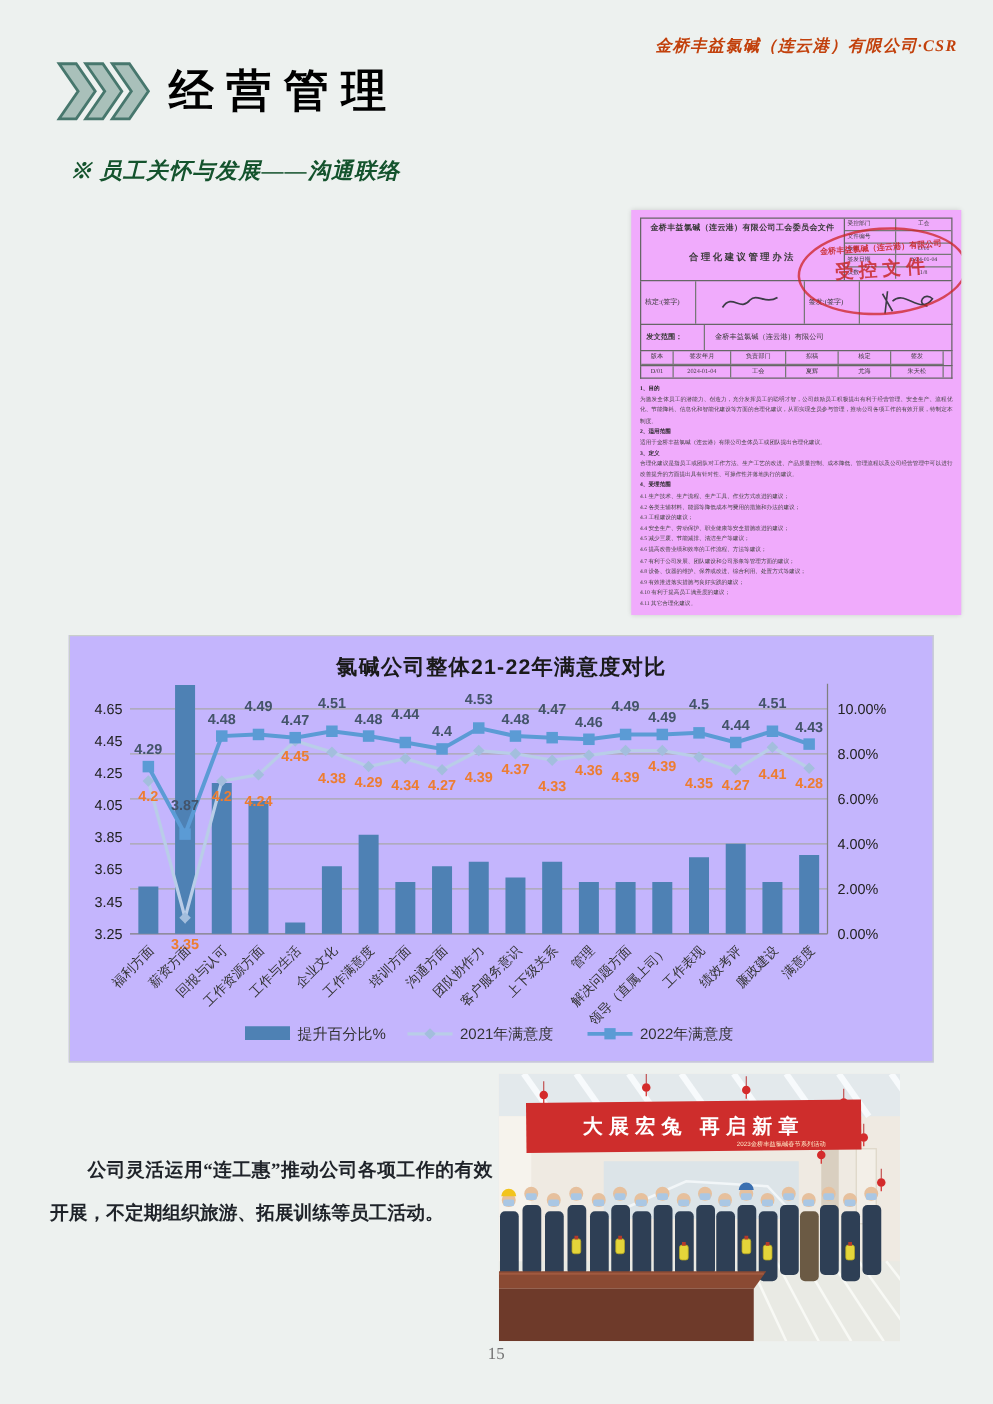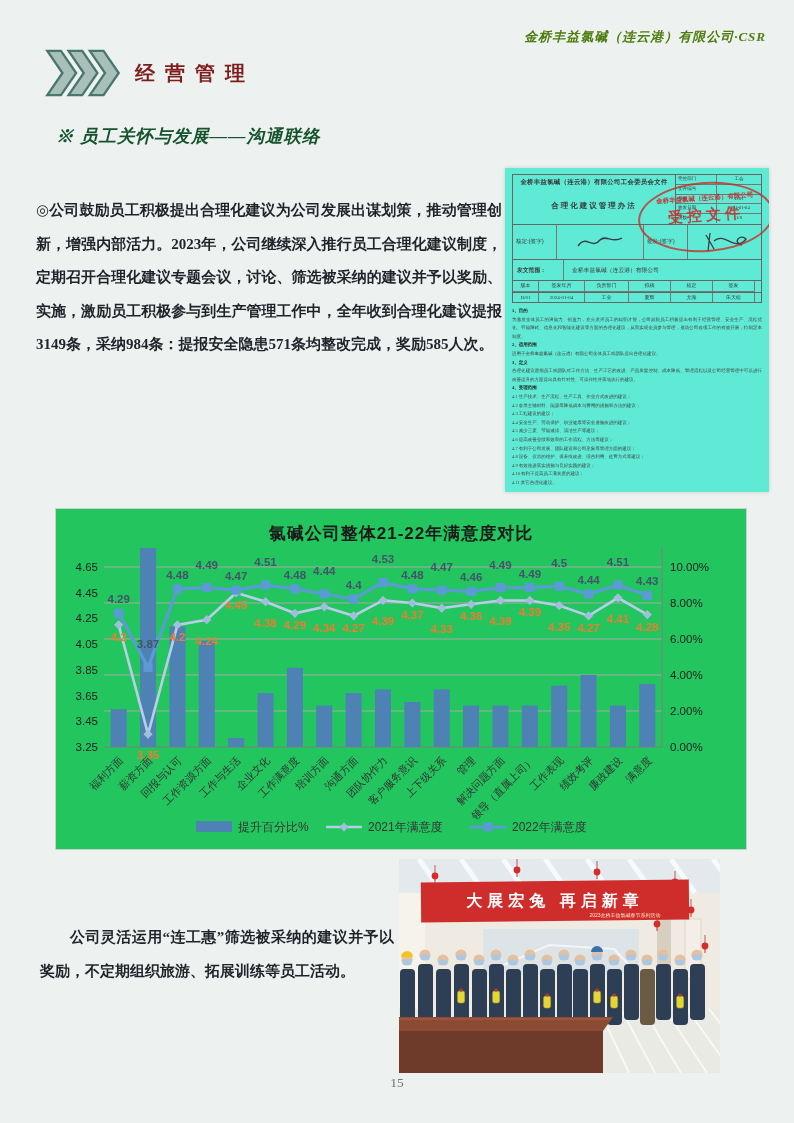"金桥丰益氯碱（连云港）有限公司·CSR" .hdr-right { color: #4d7c0f -> #c2410c }
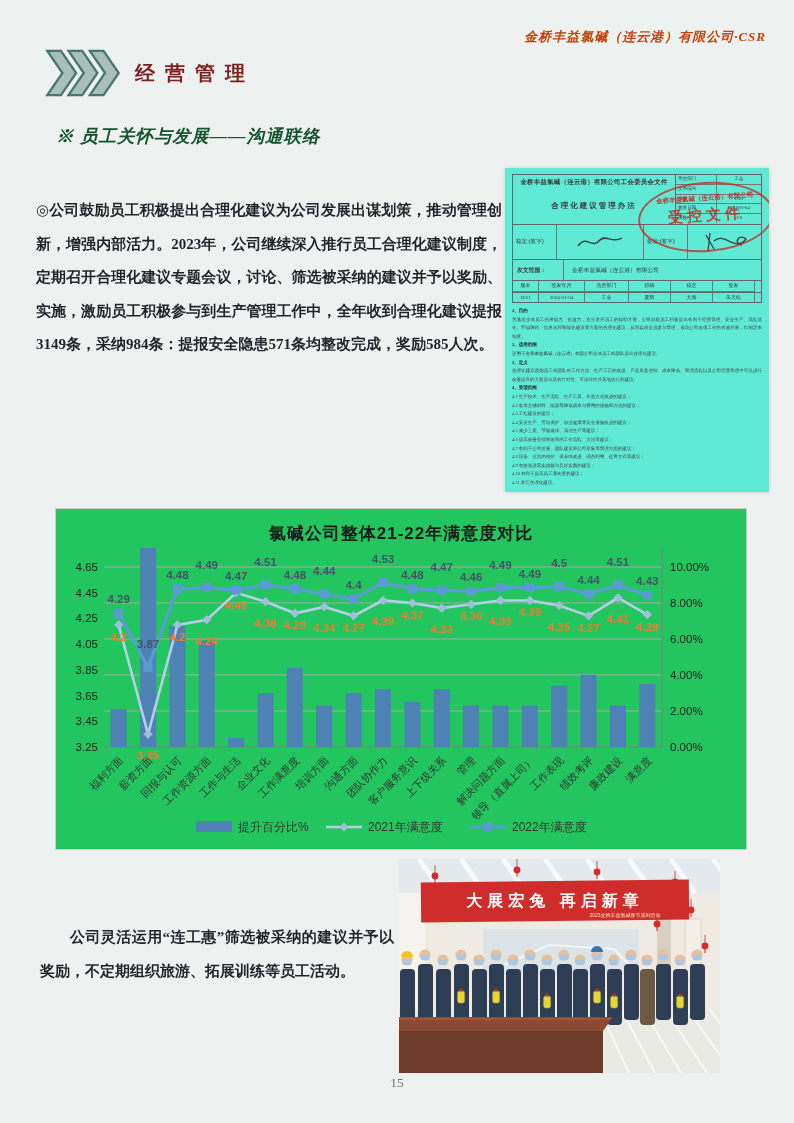"经营管理" .section-title { color: #7f1d1d -> #000000; font-size: 20px -> 36px }
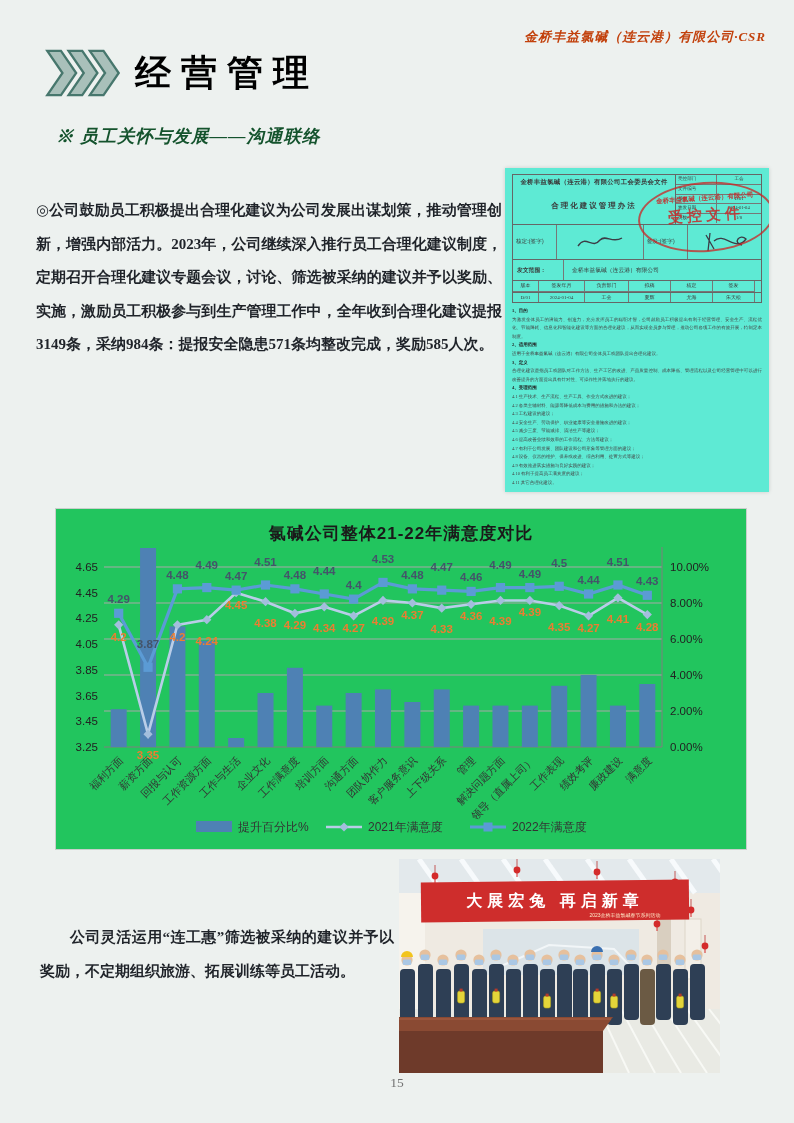"◎公司鼓励员工积极提出合理化建议为公司发展出谋划策，推动管理创新，增强内部活力。" p { html: <p>◎公司鼓励员工积极提出合理化建议为公司发展出谋划策，推动管理创新，增强内部活力。2023年，公司继续深入推行员工合理化建议制度，定期召开合理化建议专题会议，讨论、筛选被采纳的建议并予以奖励、实施，激励员工积极参与到生产管理工作中，全年收到合理化建议提报3149条，采纳984条：提报安全隐患571条均整改完成，奖励585人次。</p> -> none }
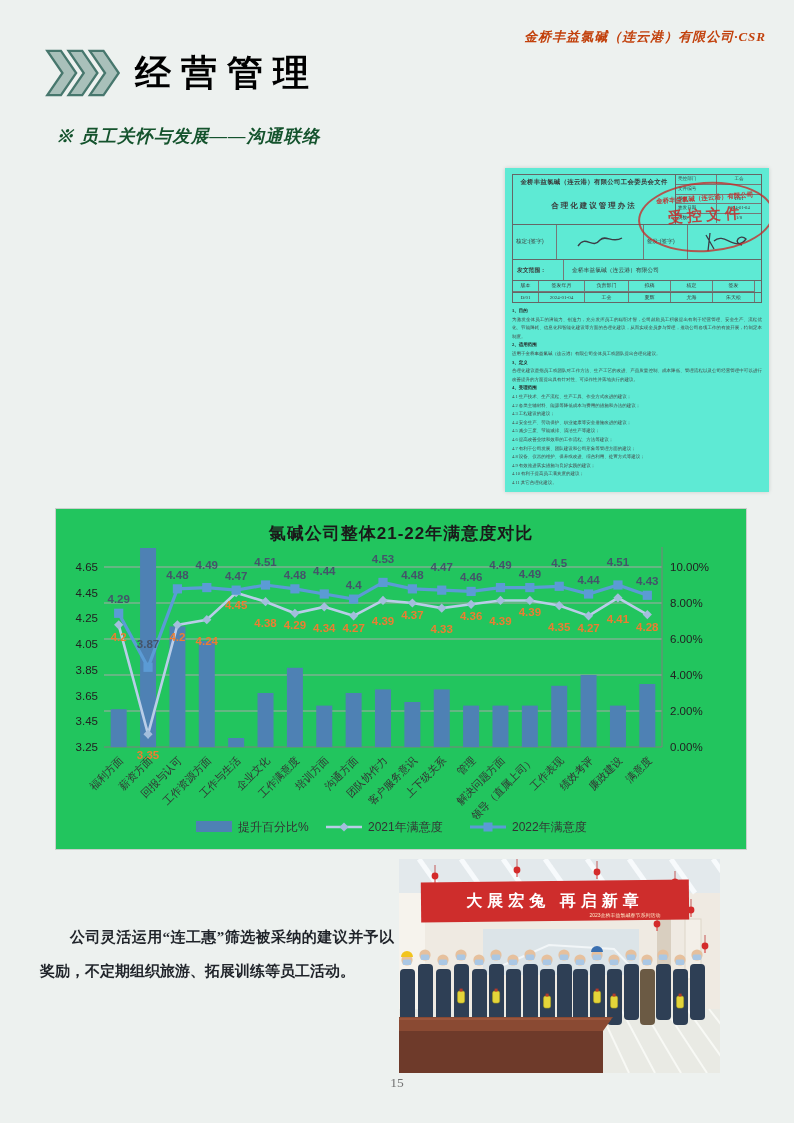"合理化建议管理办法" .doc { background: #5eead4 -> #f0abfc }
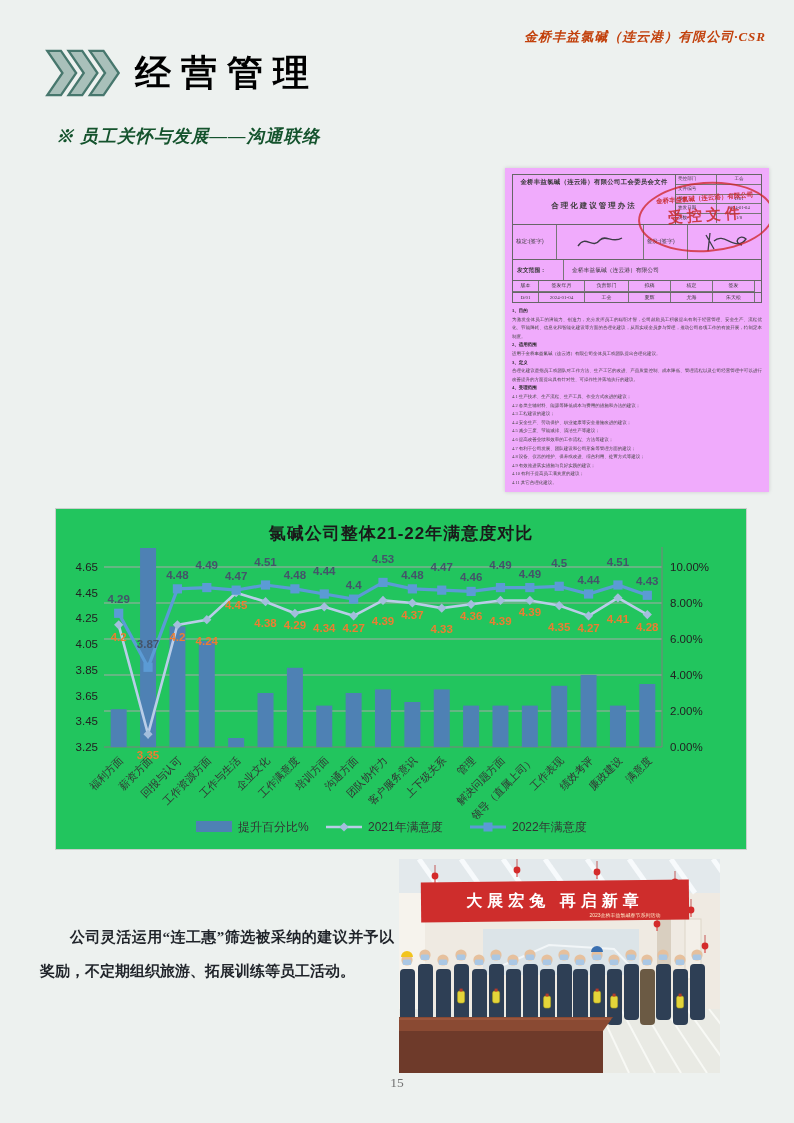"氯碱公司整体21-22年满意度对比" .chart-box { background: #22c55e -> #c4b5fd }
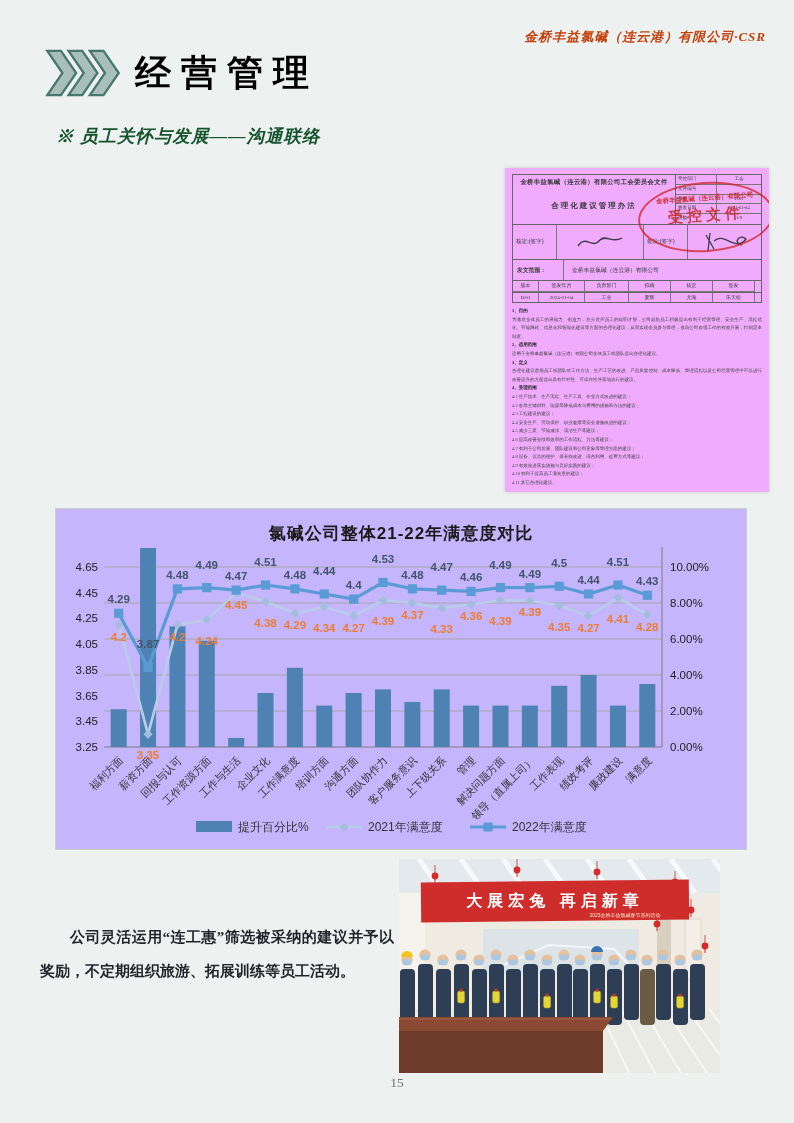"公司灵活运用“连工惠”筛选被采纳的建议并予以奖励，不定期组织旅游、拓展训练等员工" div.abs { text: 筛选被采纳的建议并予以奖励 -> 推动公司各项工作的有效开展 }
